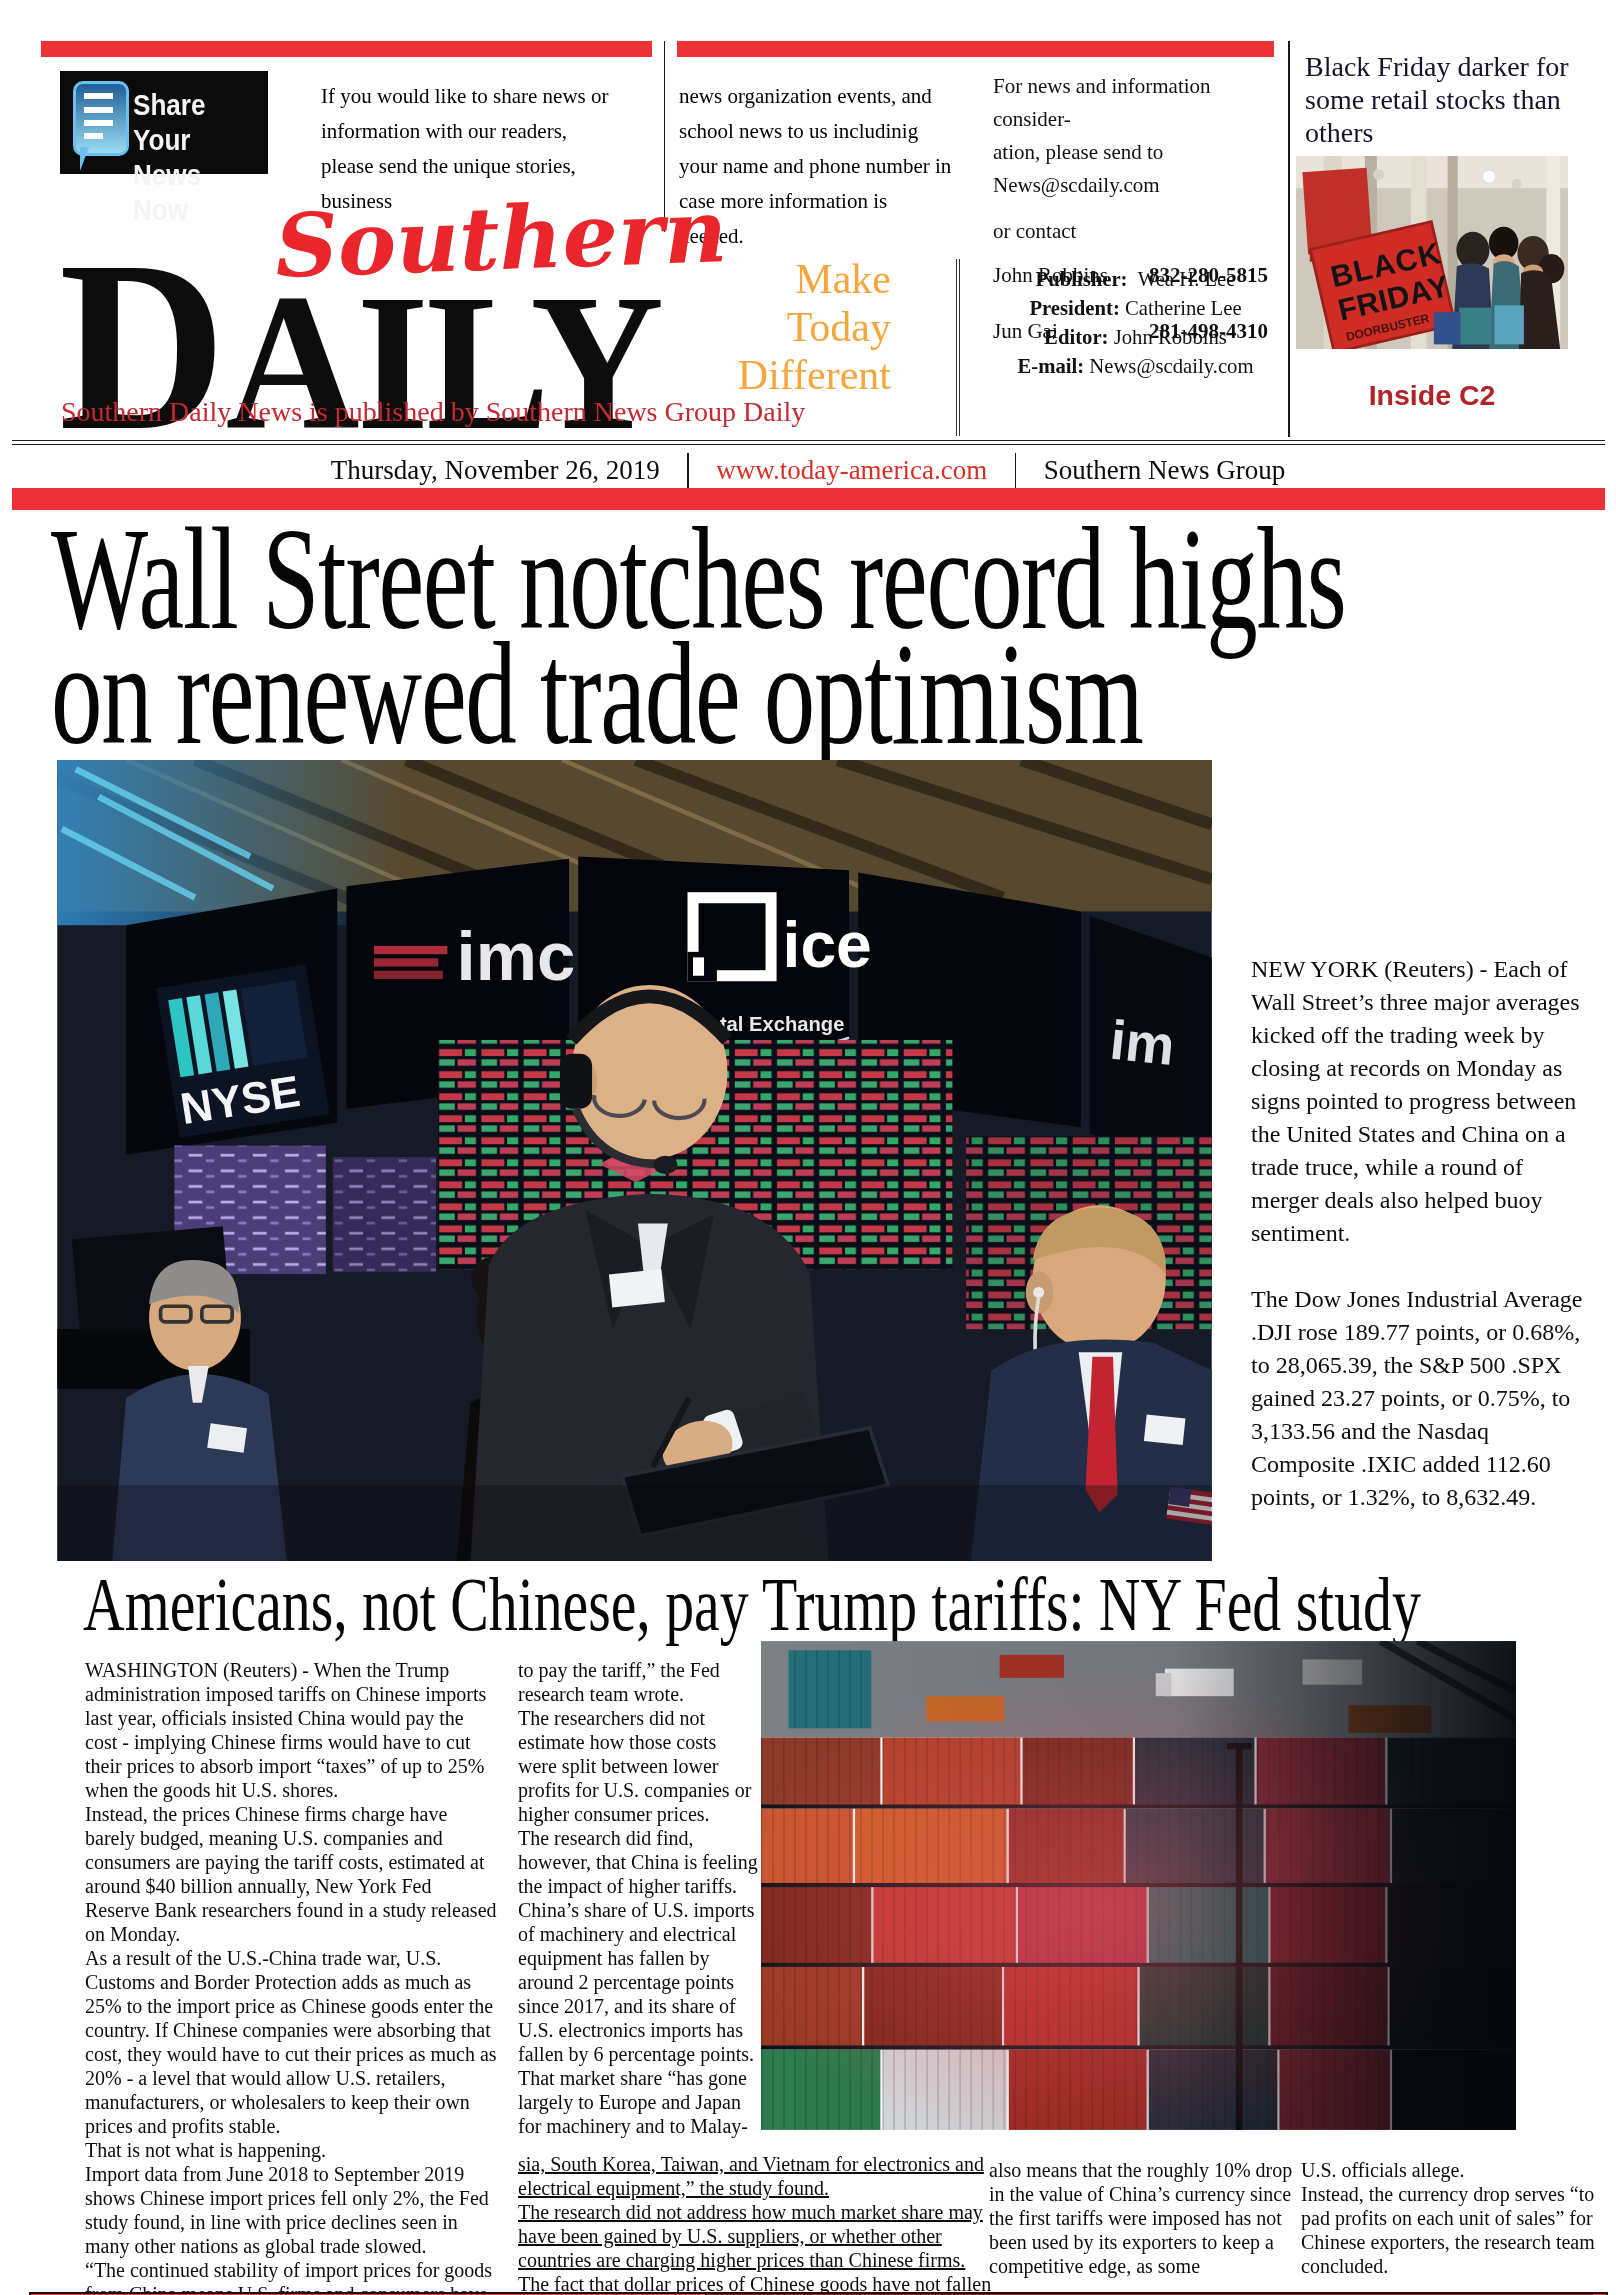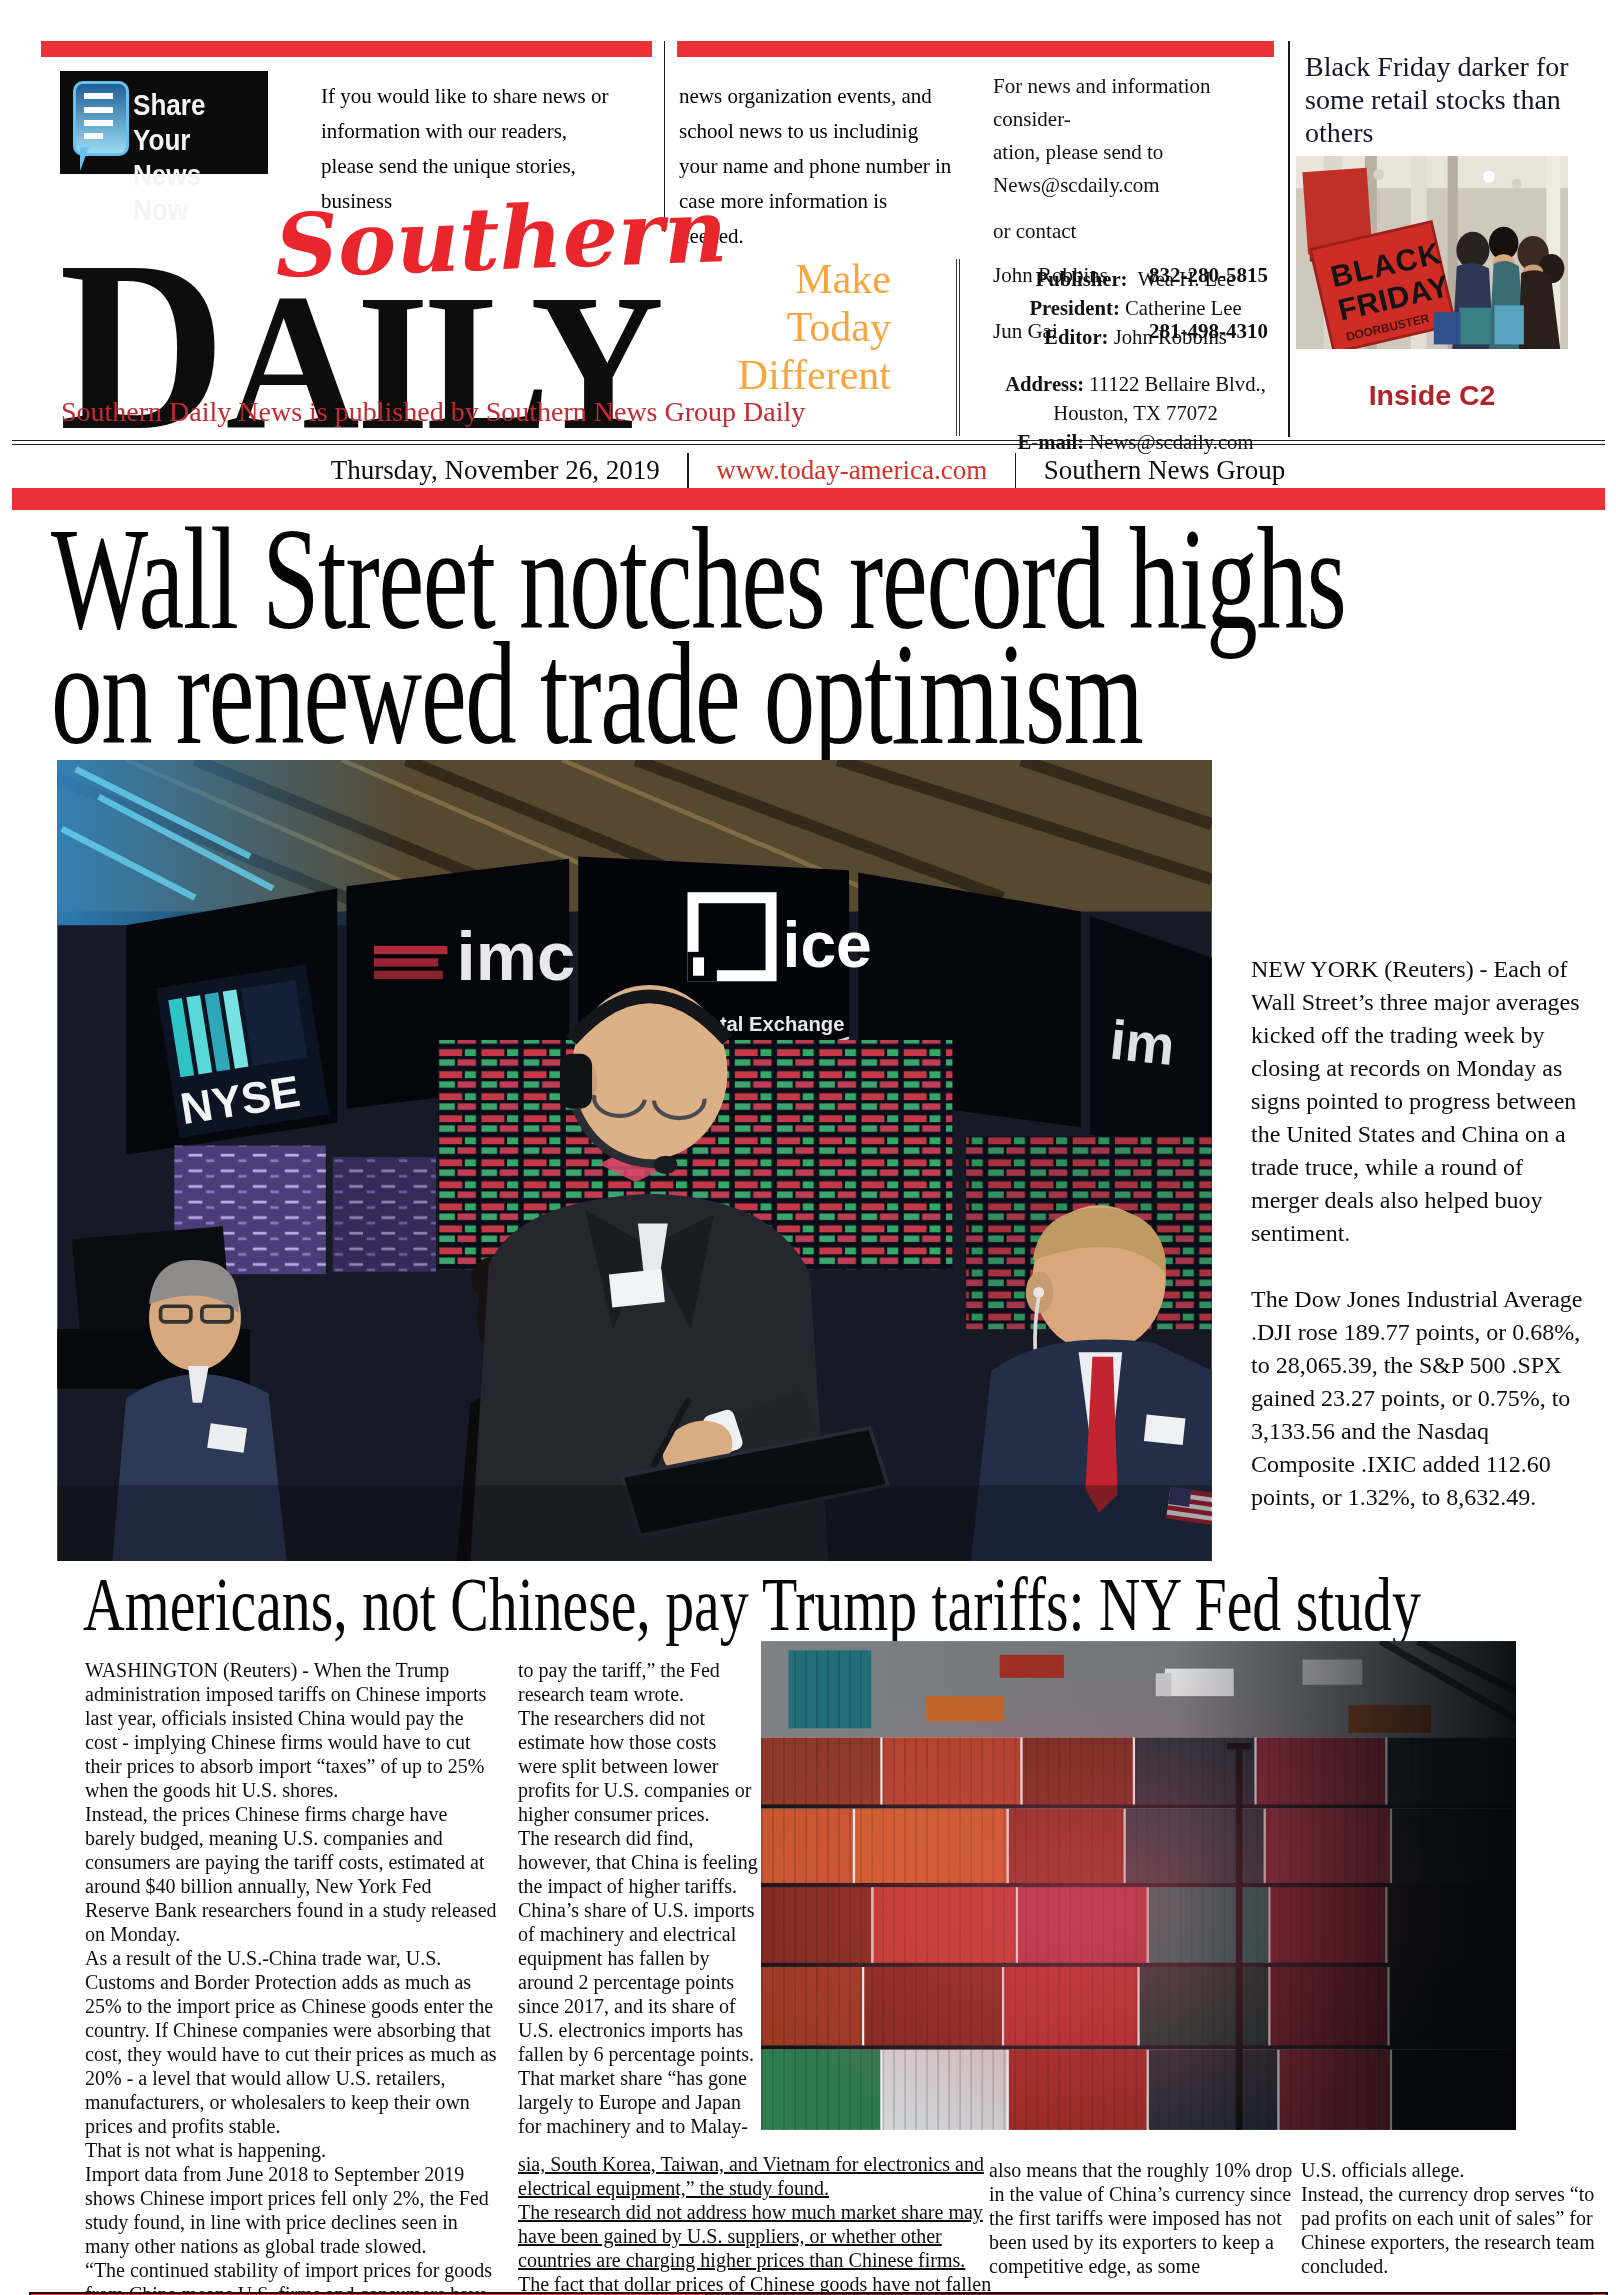"Address: 11122 Bellaire Blvd., Houston," div.publine { html: <div><b>Address:</b>&nbsp;<span>11122 Bellaire Blvd., Houston, TX 77072</span></div> -> none }
